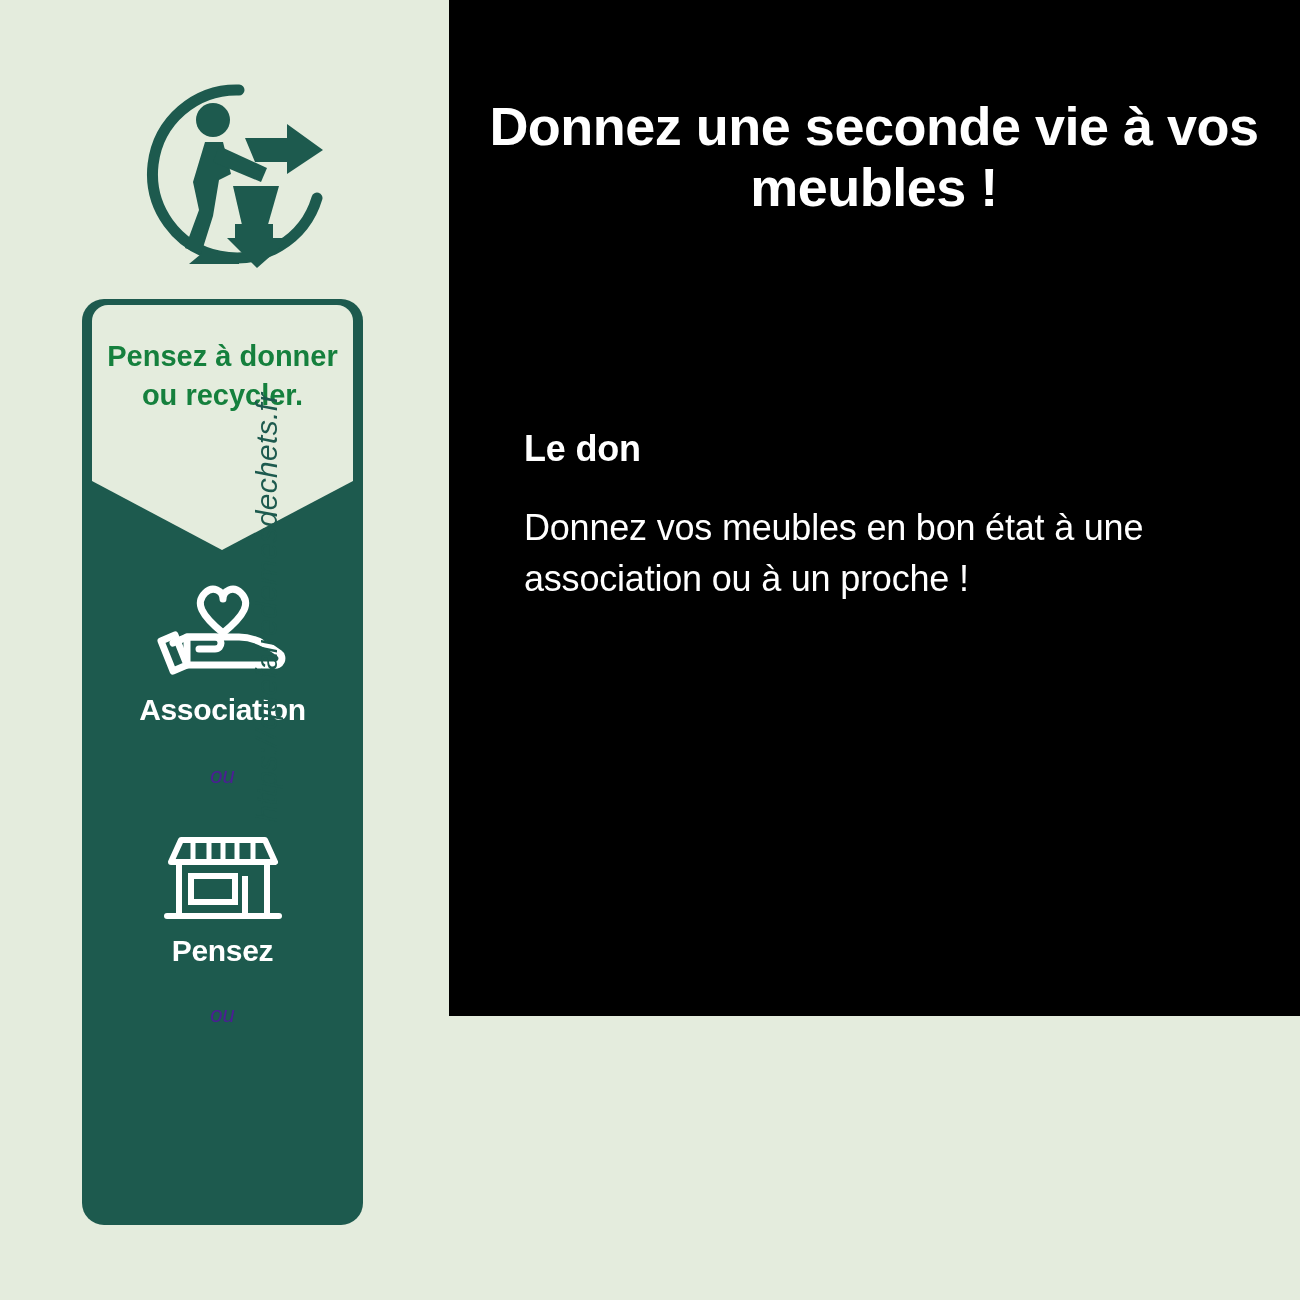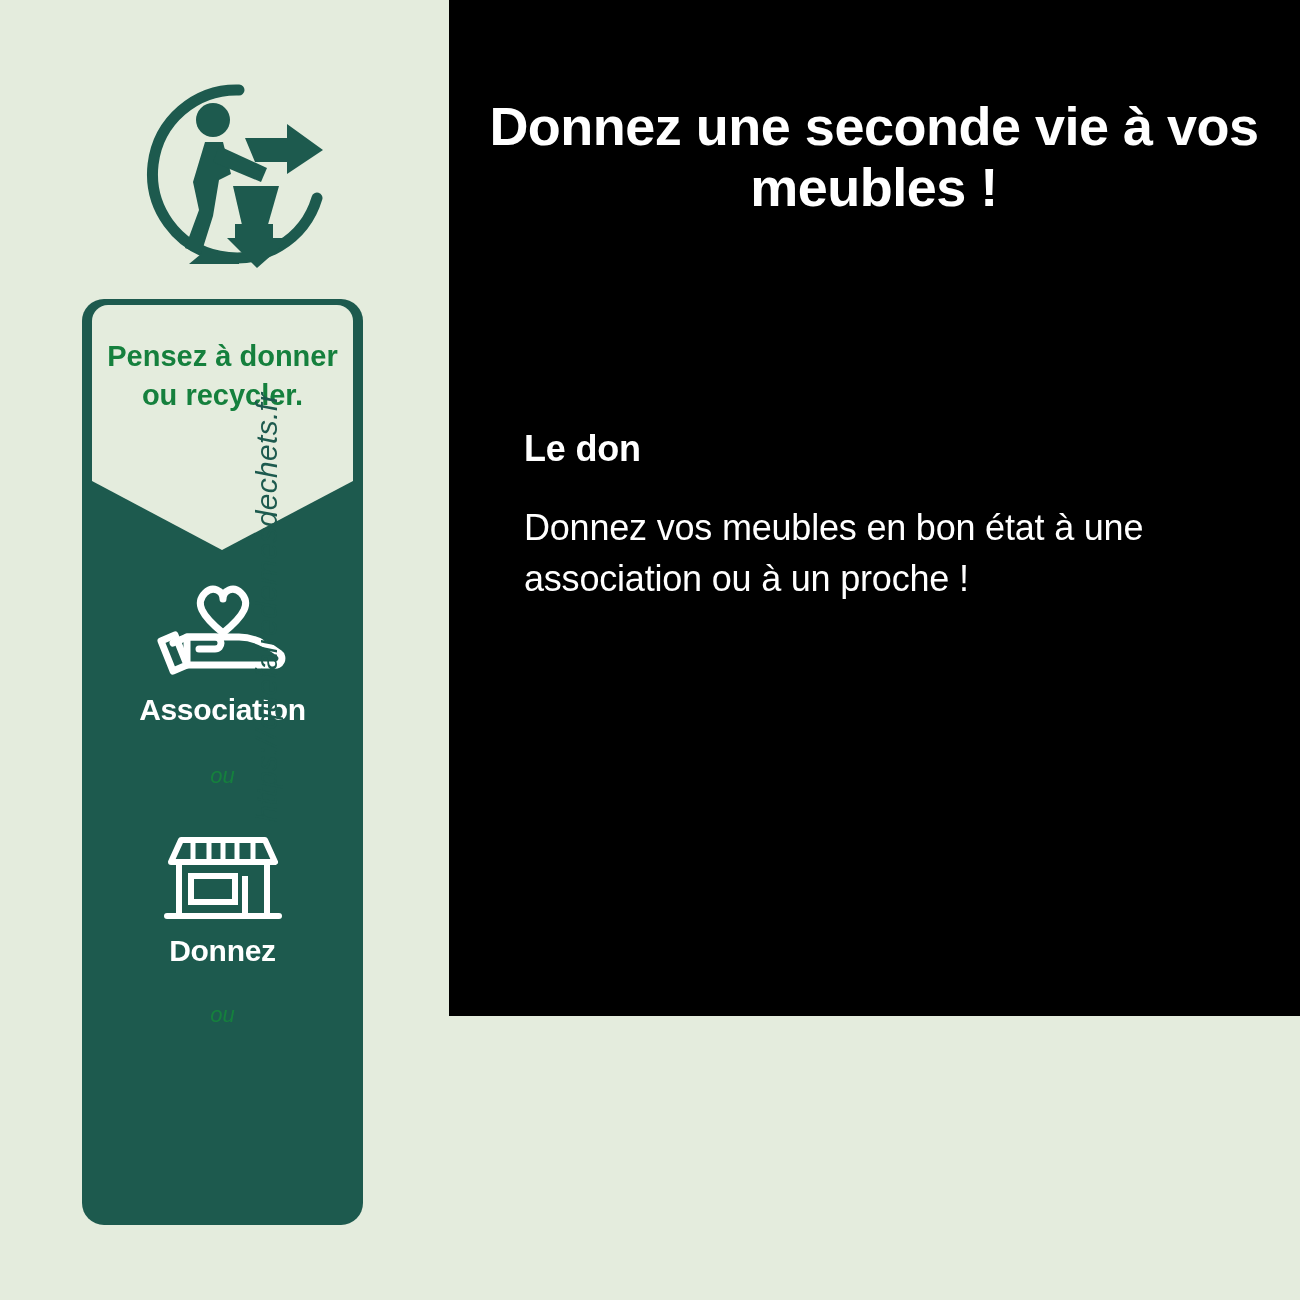"ou" .ou { color: #15803d -> #4c1d95 }
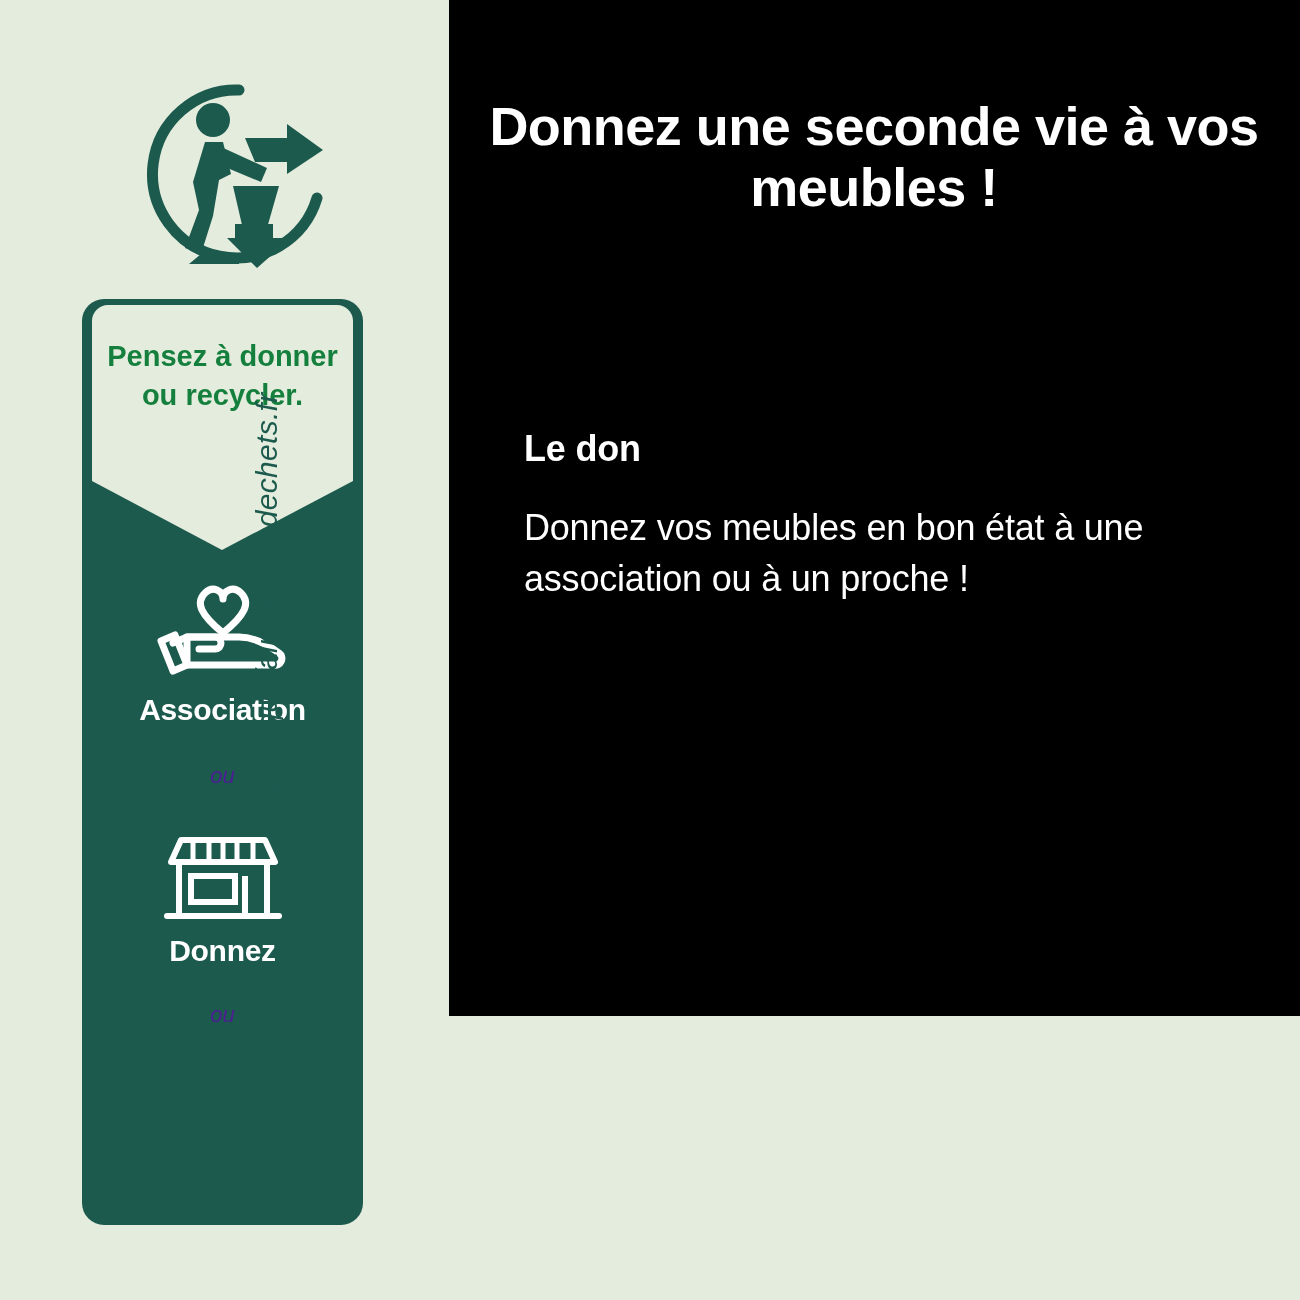"Donnez" span.caption { text: Donnez -> Pensez }
